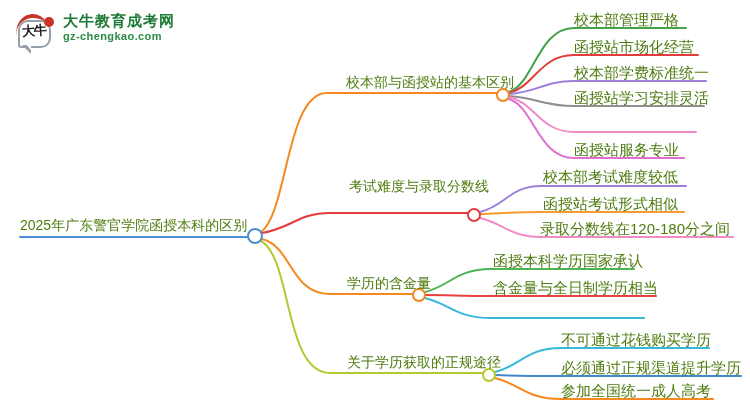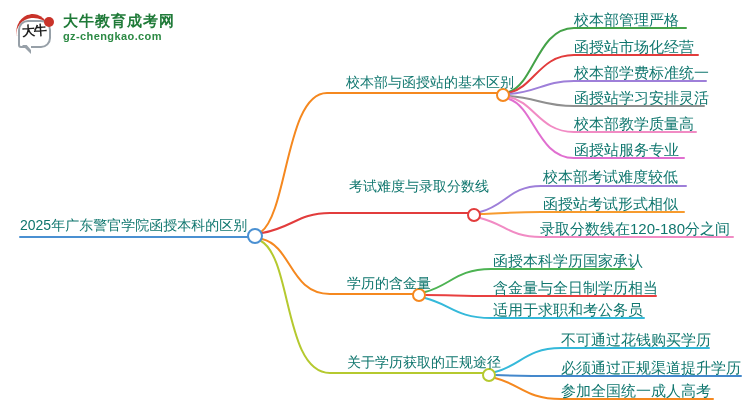"校本部管理严格" .node { color: #0f766e -> #4d7c0f }
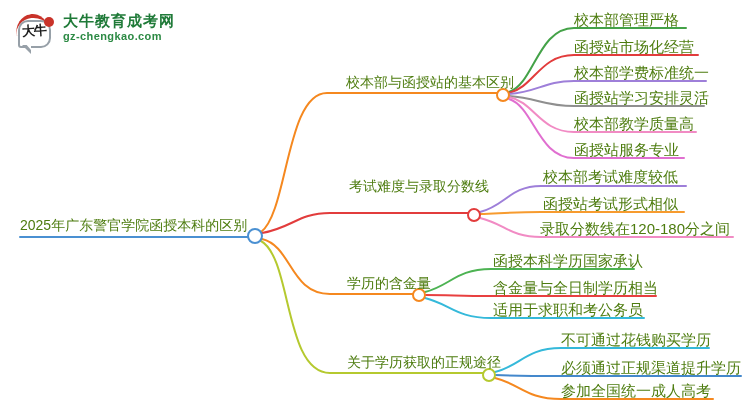"校本部教学质量高" div.node { html: <div>校本部教学质量高</div> -> none }
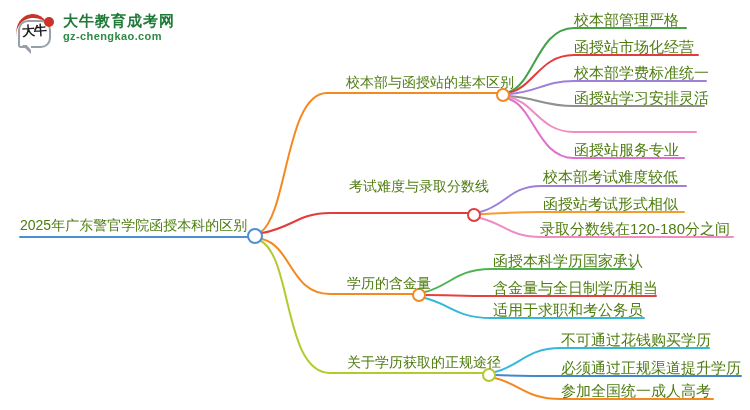"适用于求职和考公务员" div.node { html: <div>适用于求职和考公务员</div> -> none }
